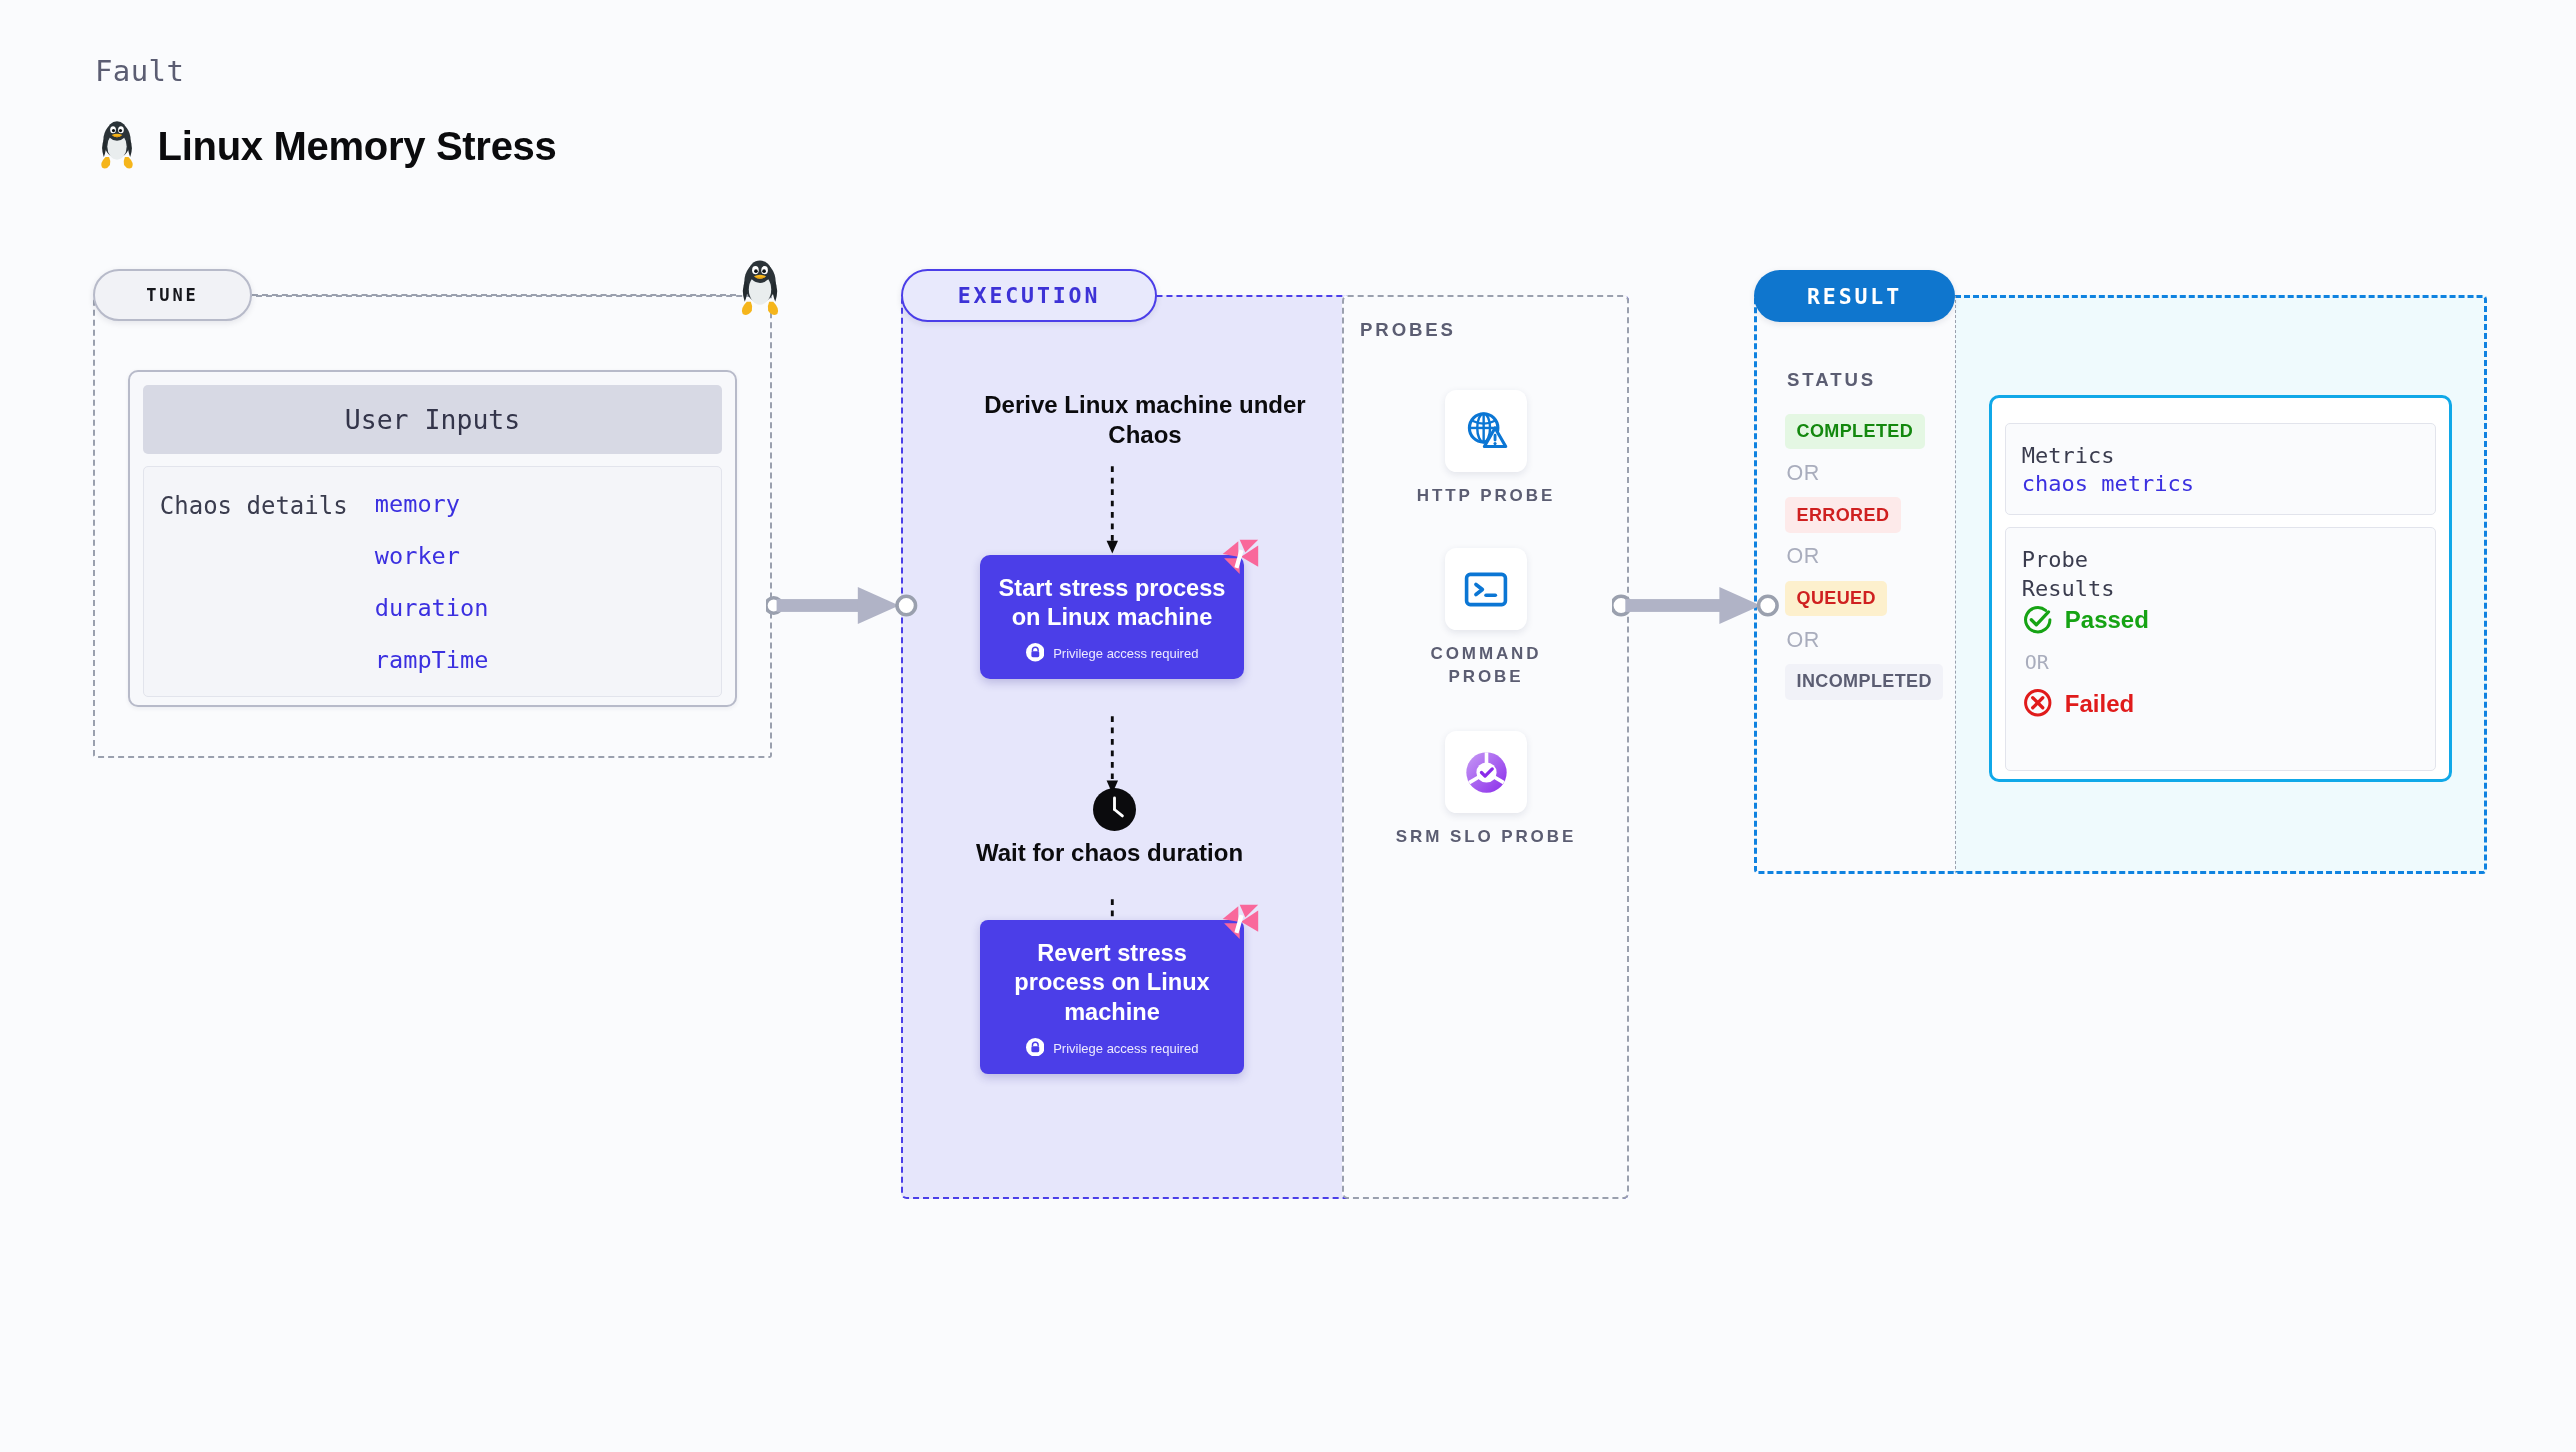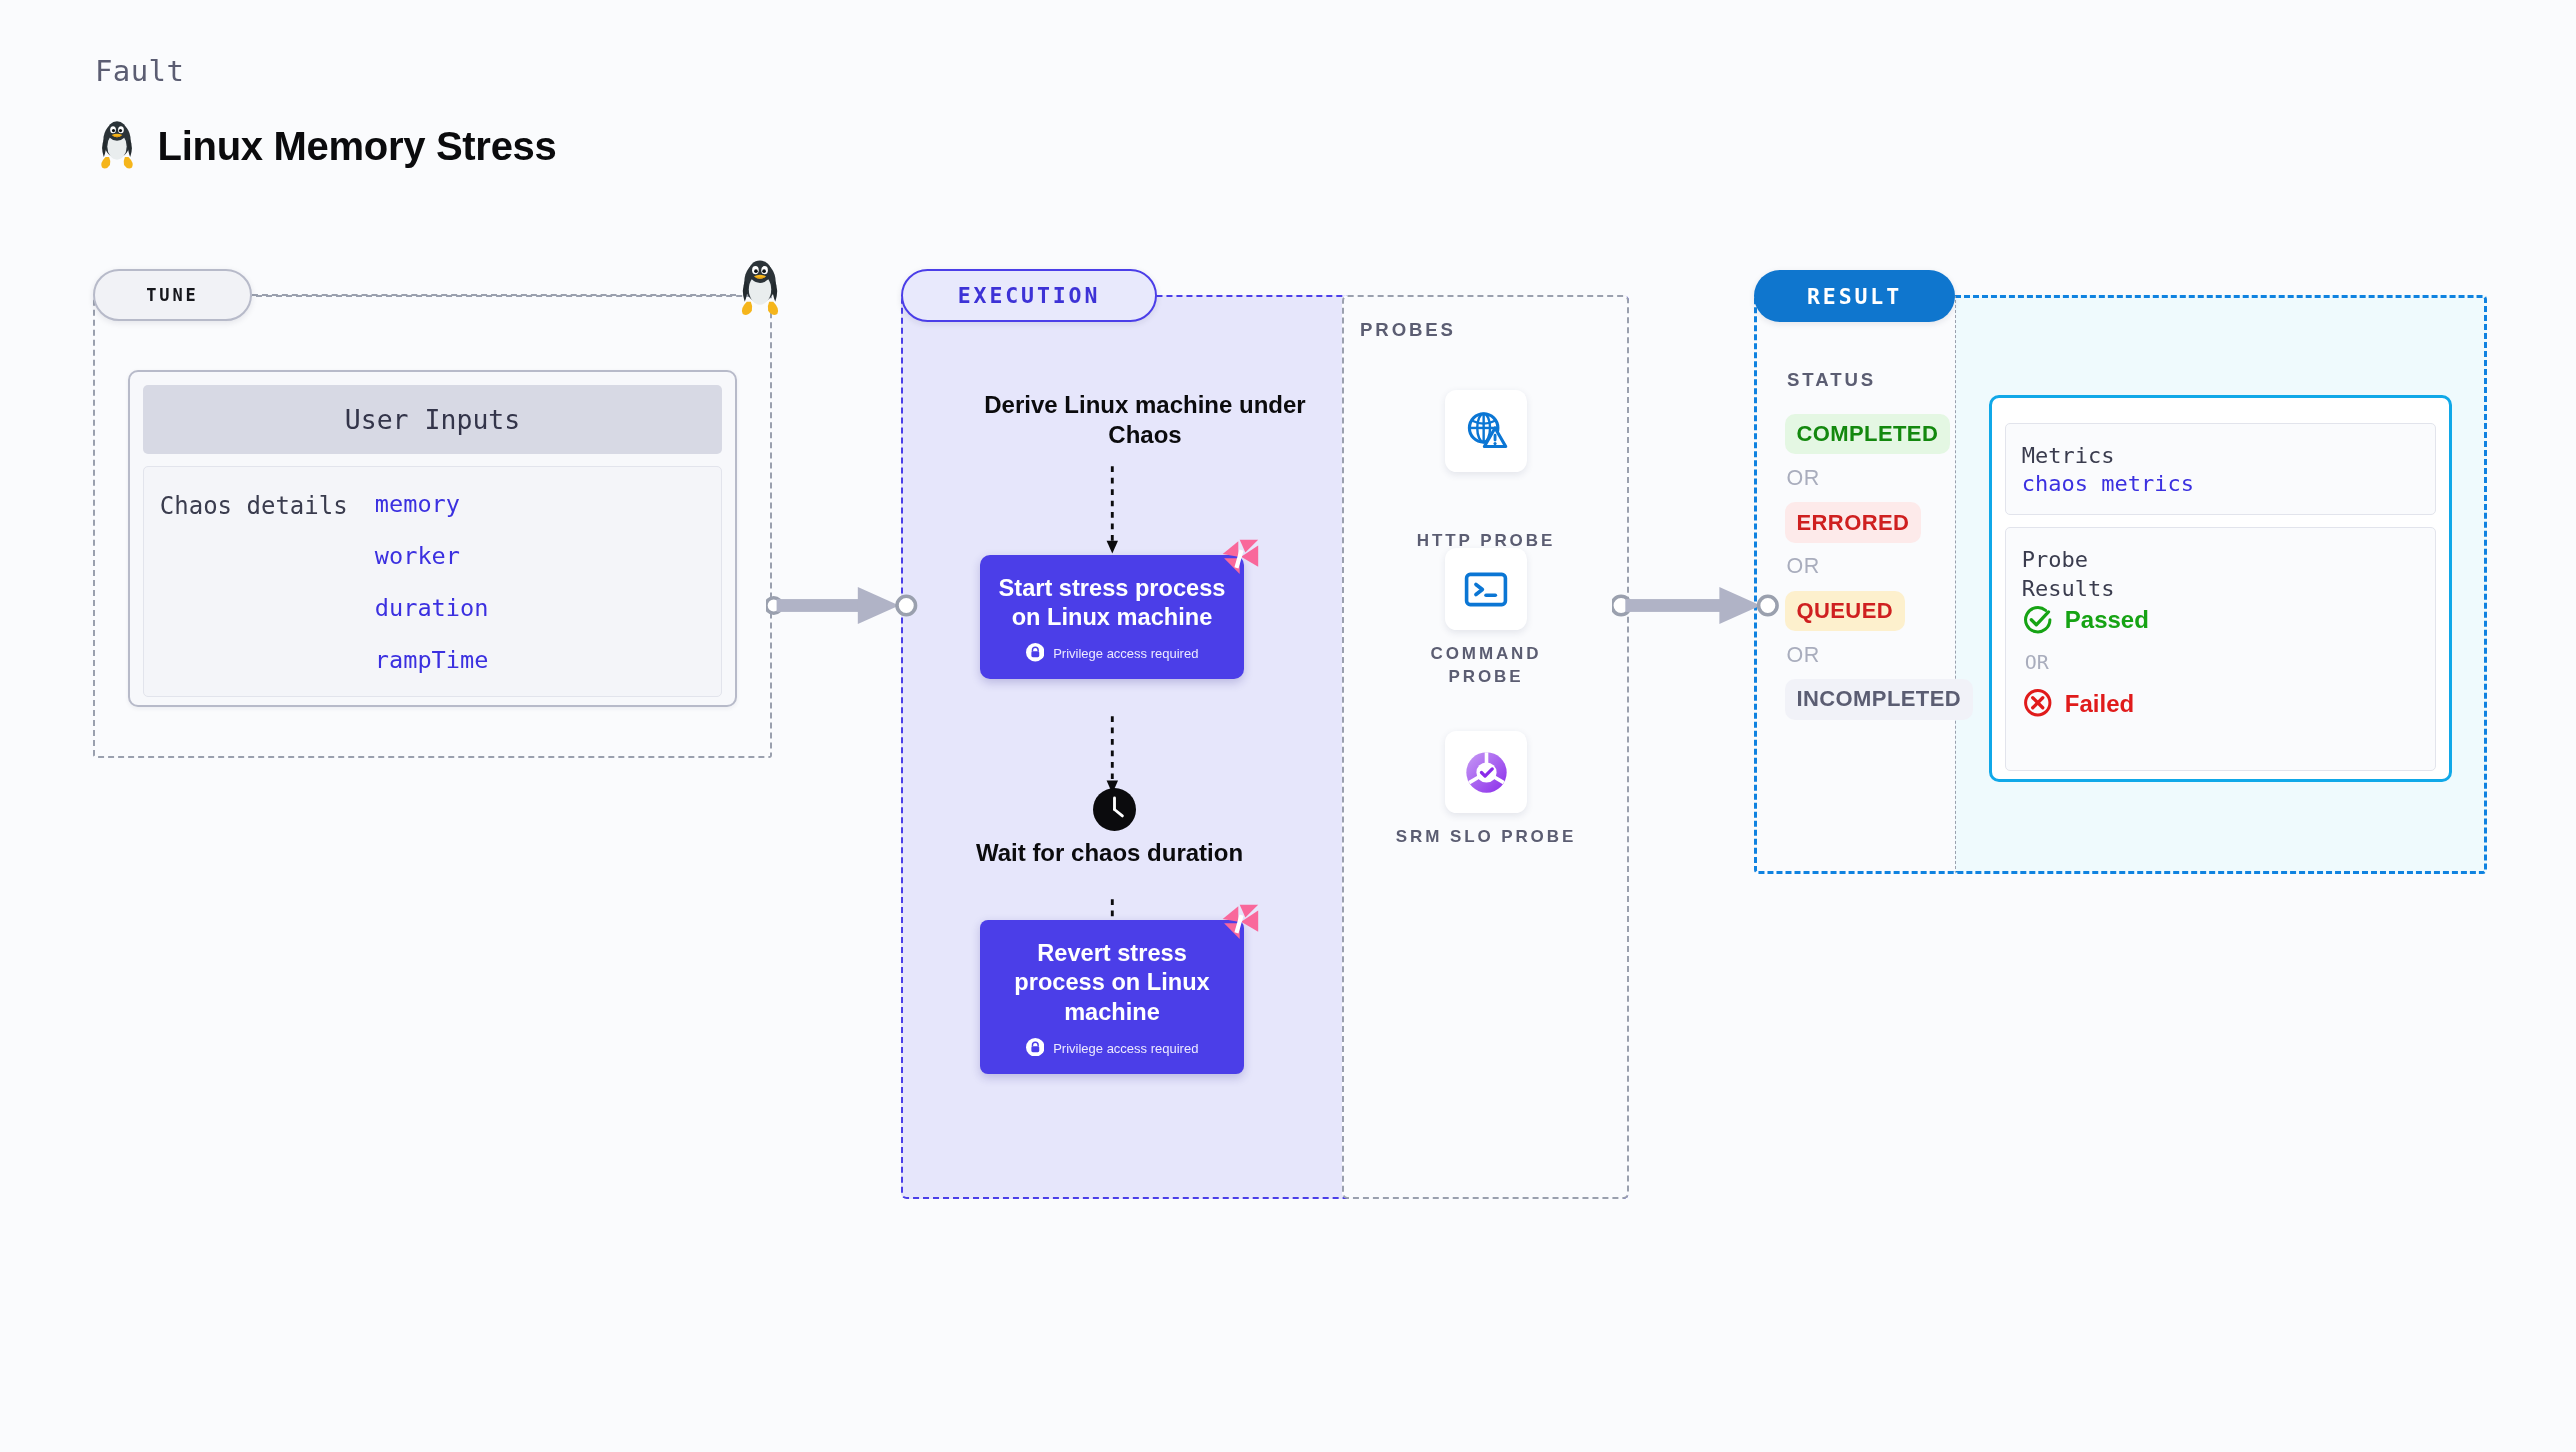"COMPLETED" .status-badge { border-radius: 10px -> 5px; font-size: 22px -> 18px }
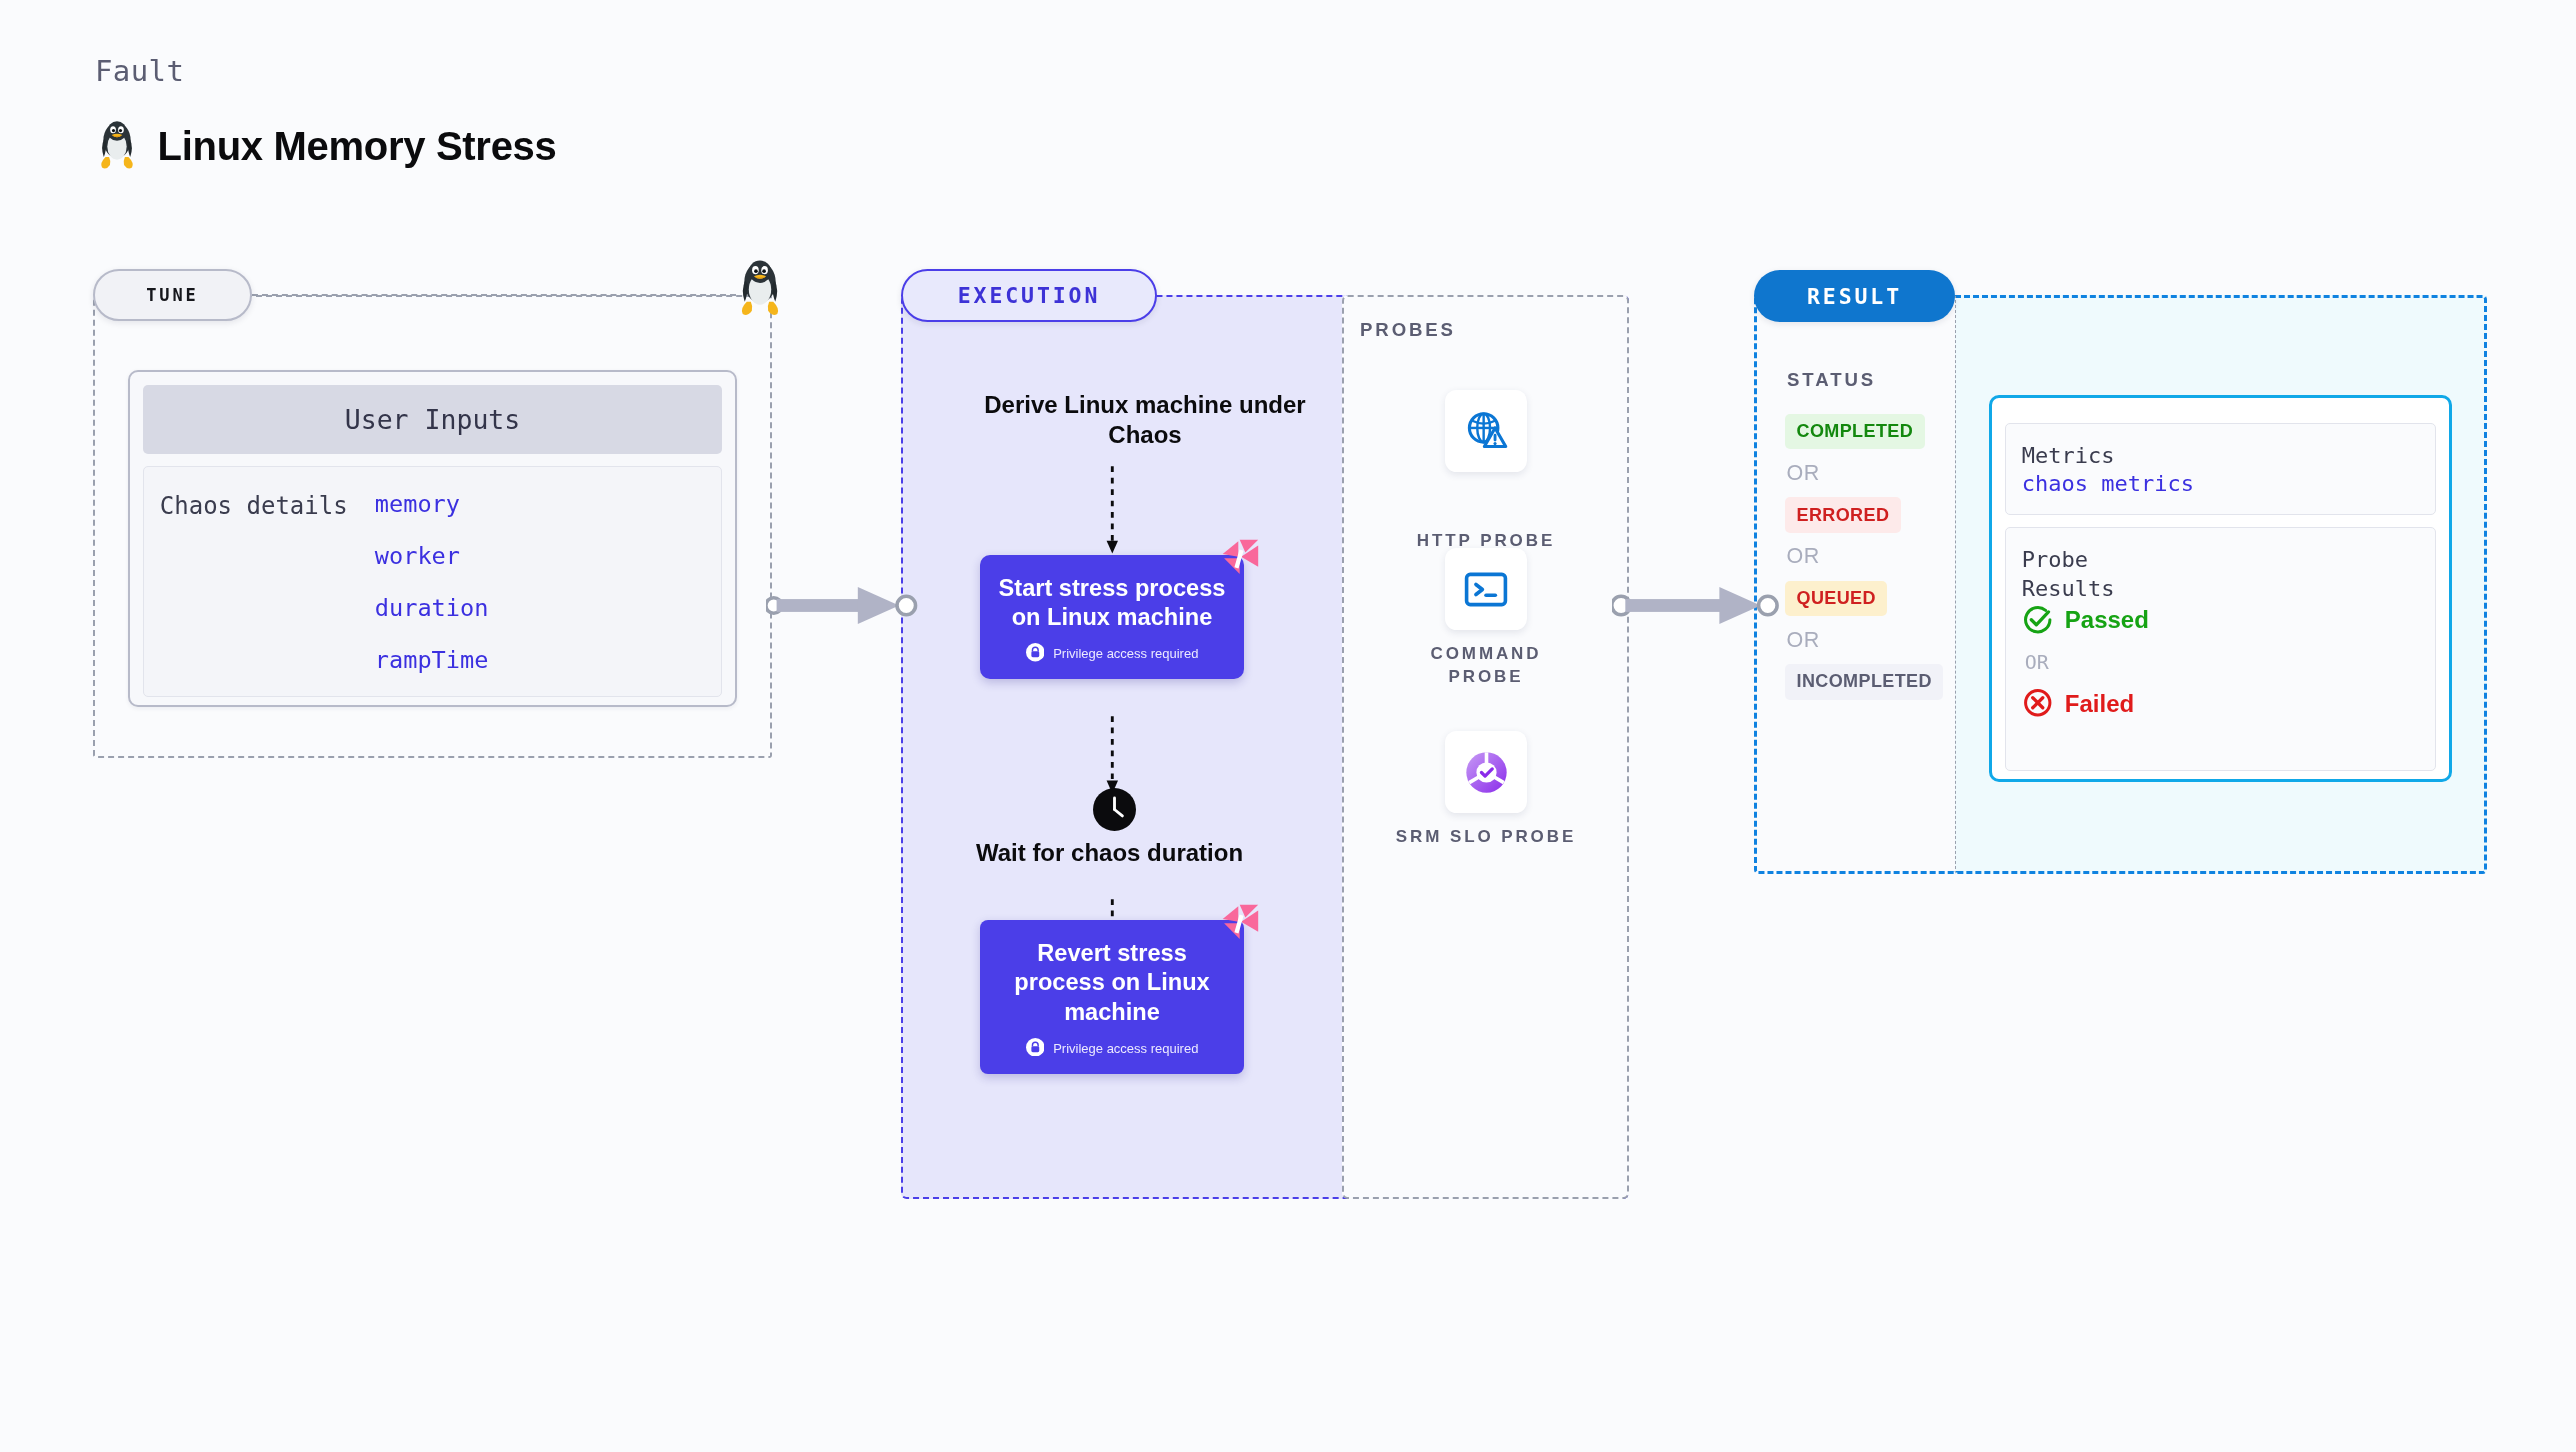"HTTP PROBE" .probe-http { gap: 45px -> none }
